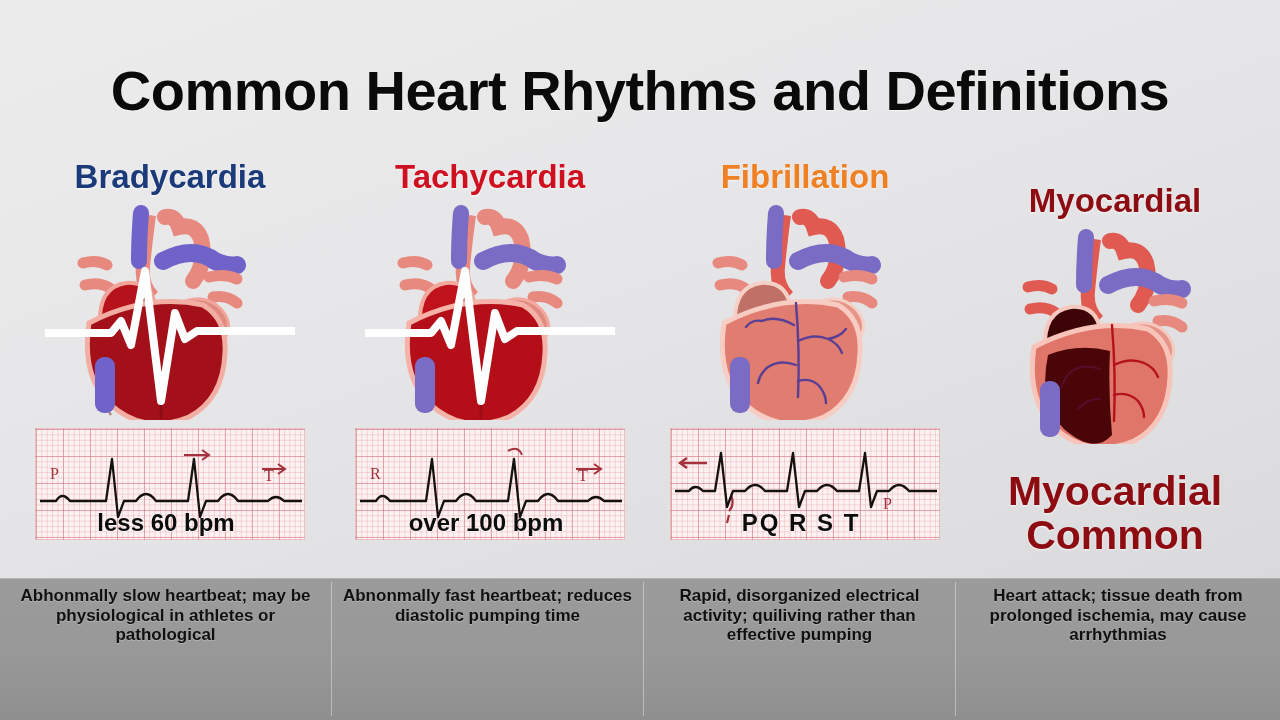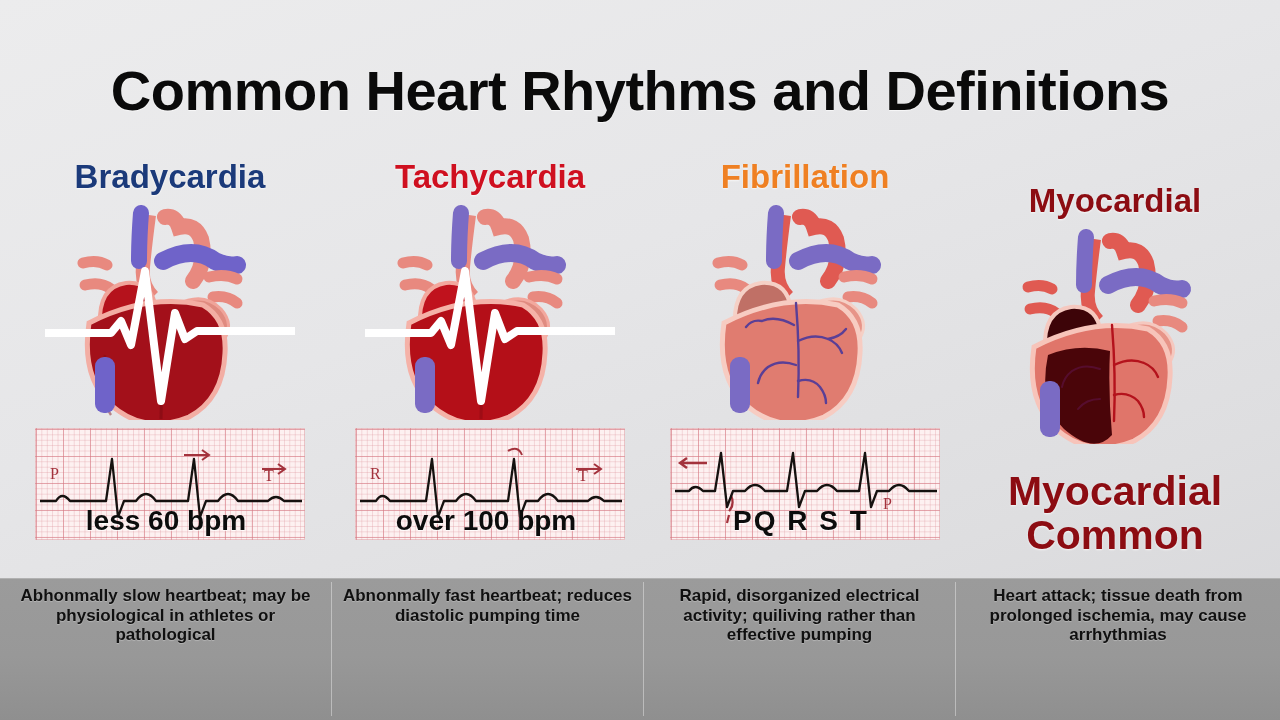"less 60 bpm" .ecg-caption { font-size: 28px -> 24px }
